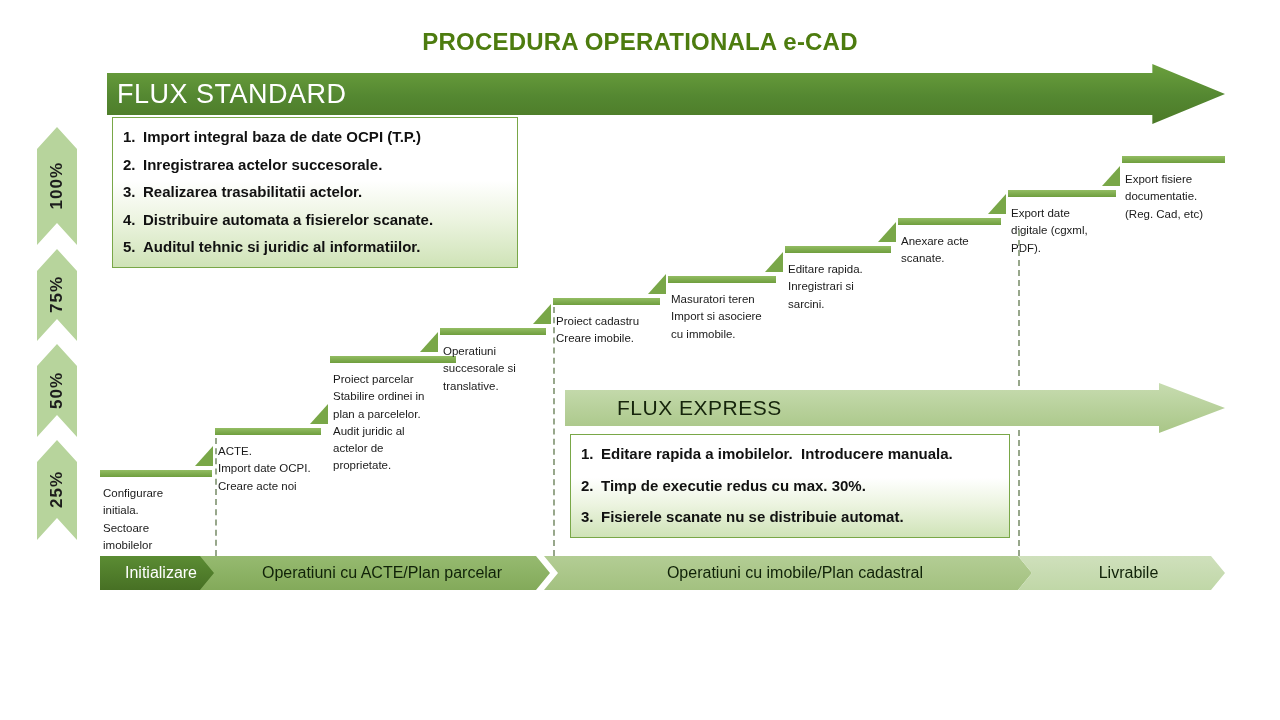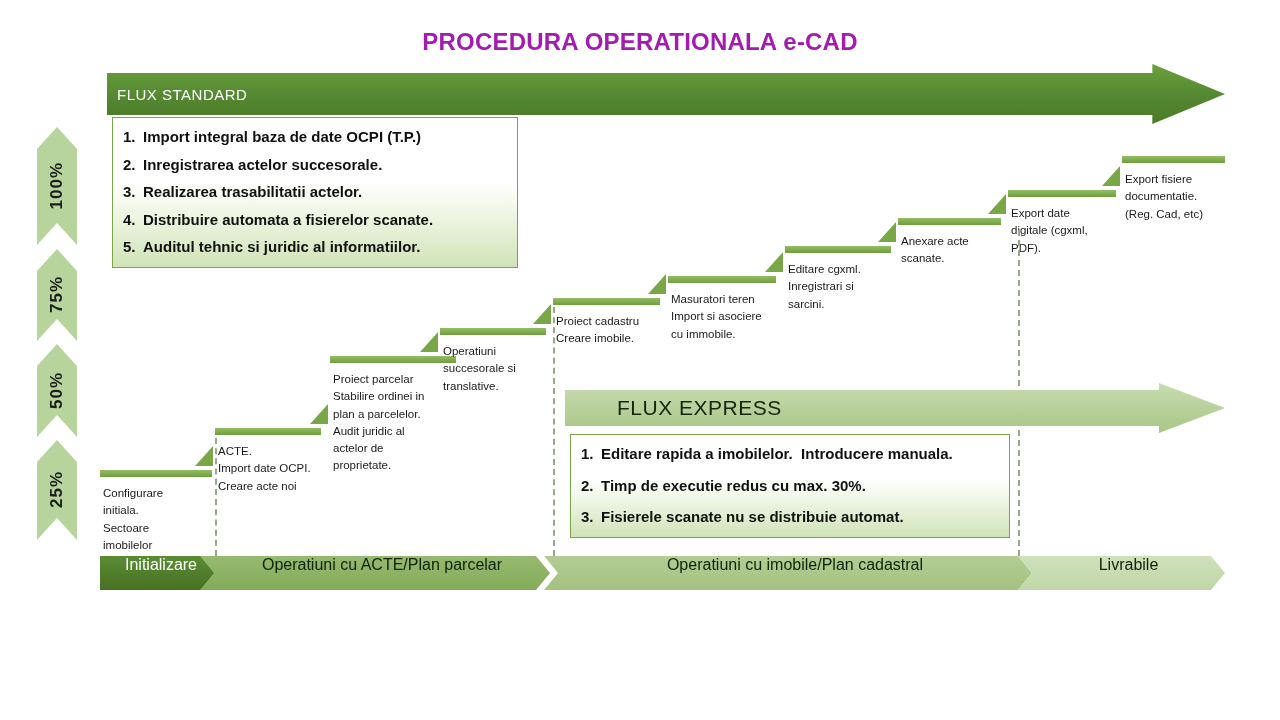"PROCEDURA OPERATIONALA e-CAD" .title { color: #a21caf -> #4d7c0f }
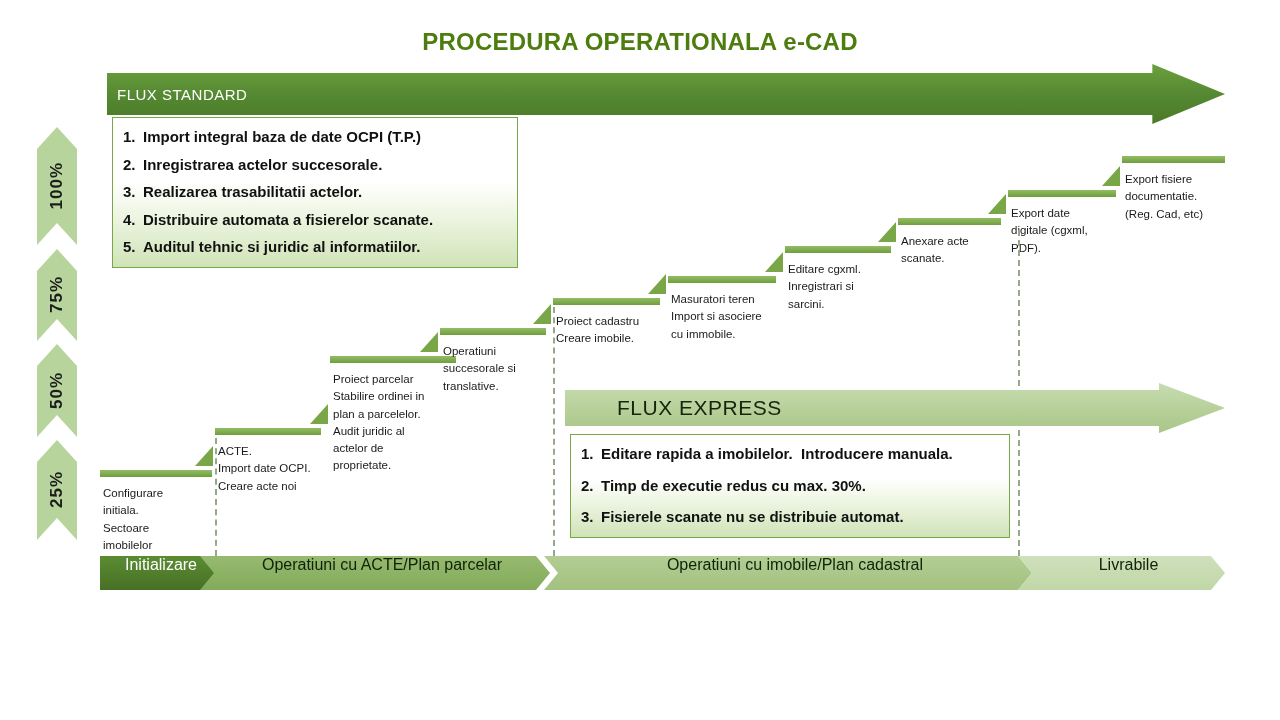"FLUX STANDARD" .banner-std .banner-label { font-size: 15px -> 27px }
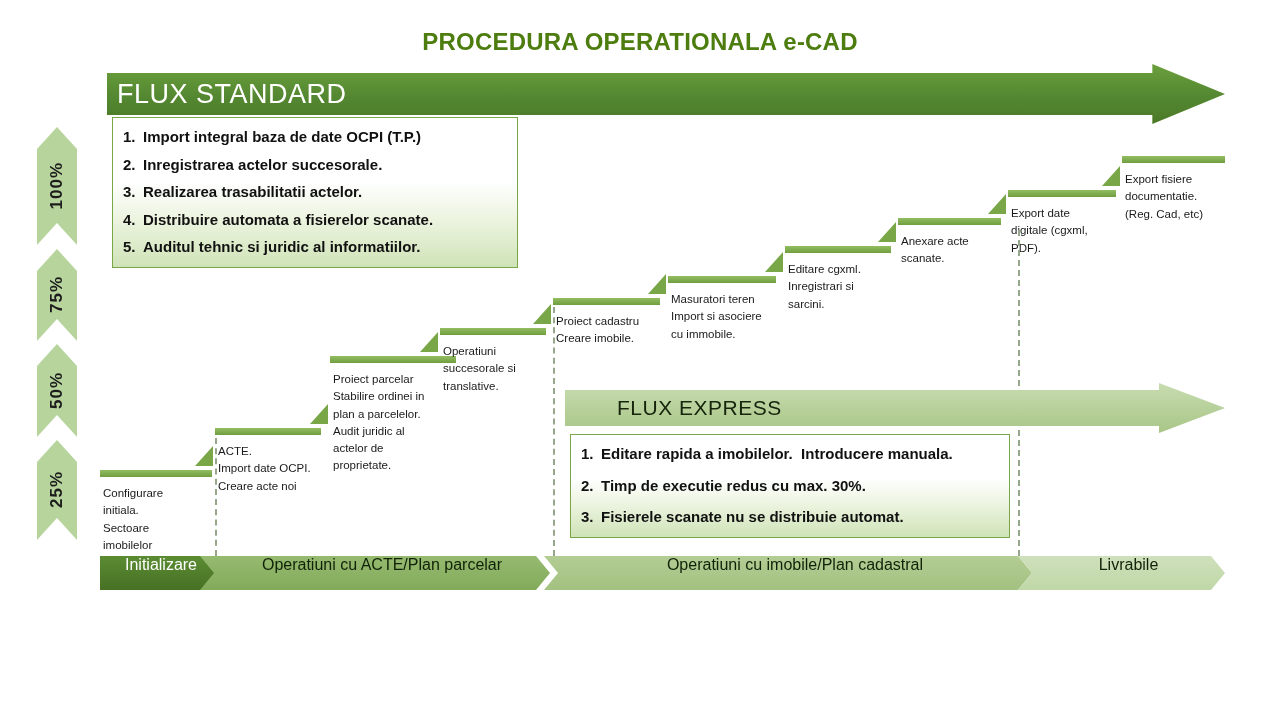"Editare cgxml." div.step-text { text: cgxml -> rapida }
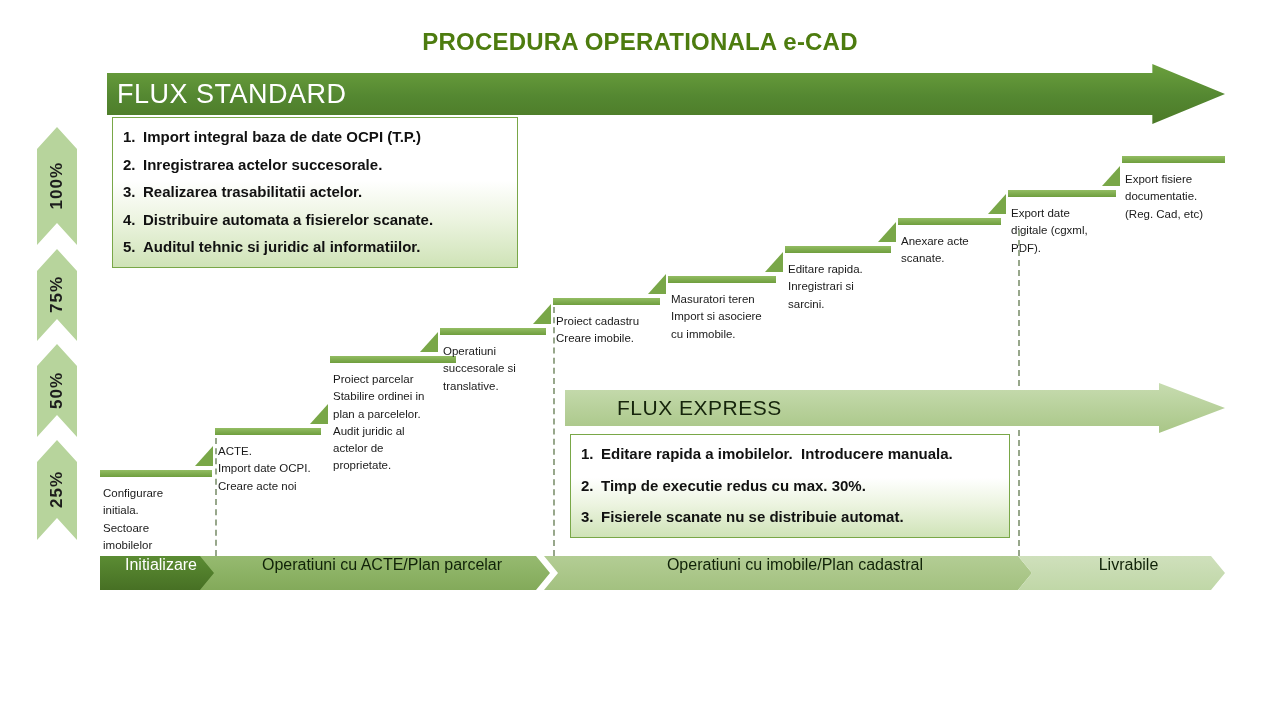"Initializare" .phase { align-items: flex-start -> center }
